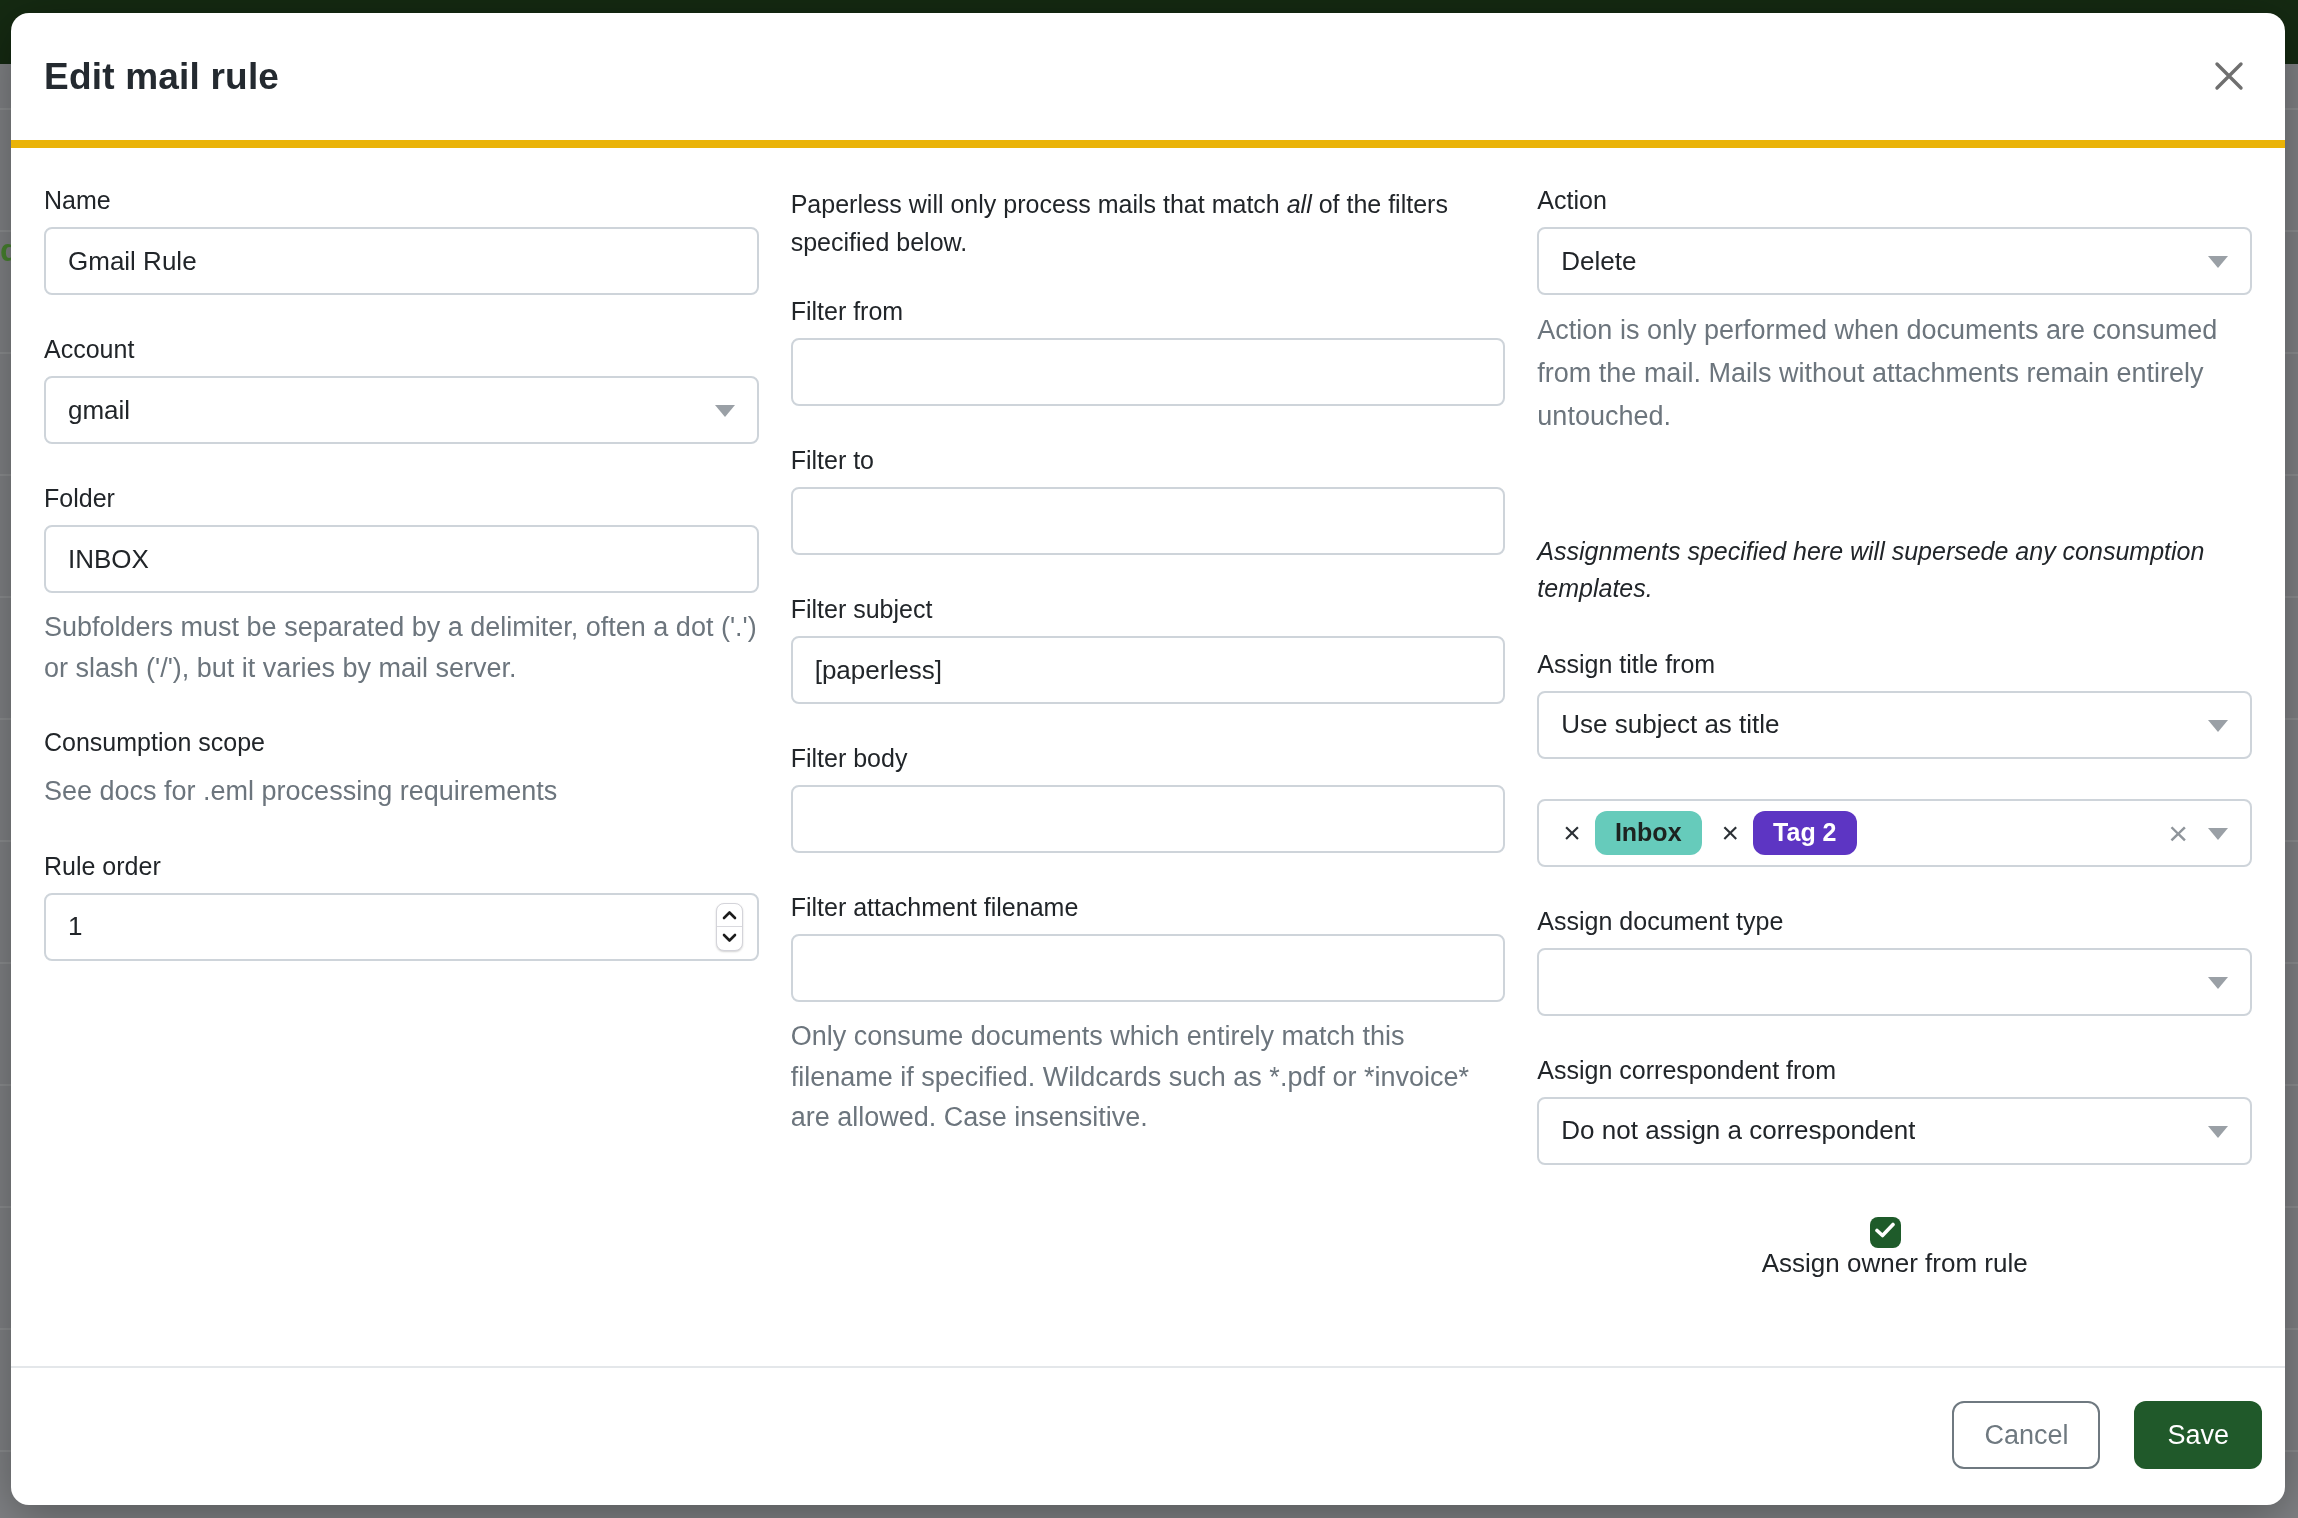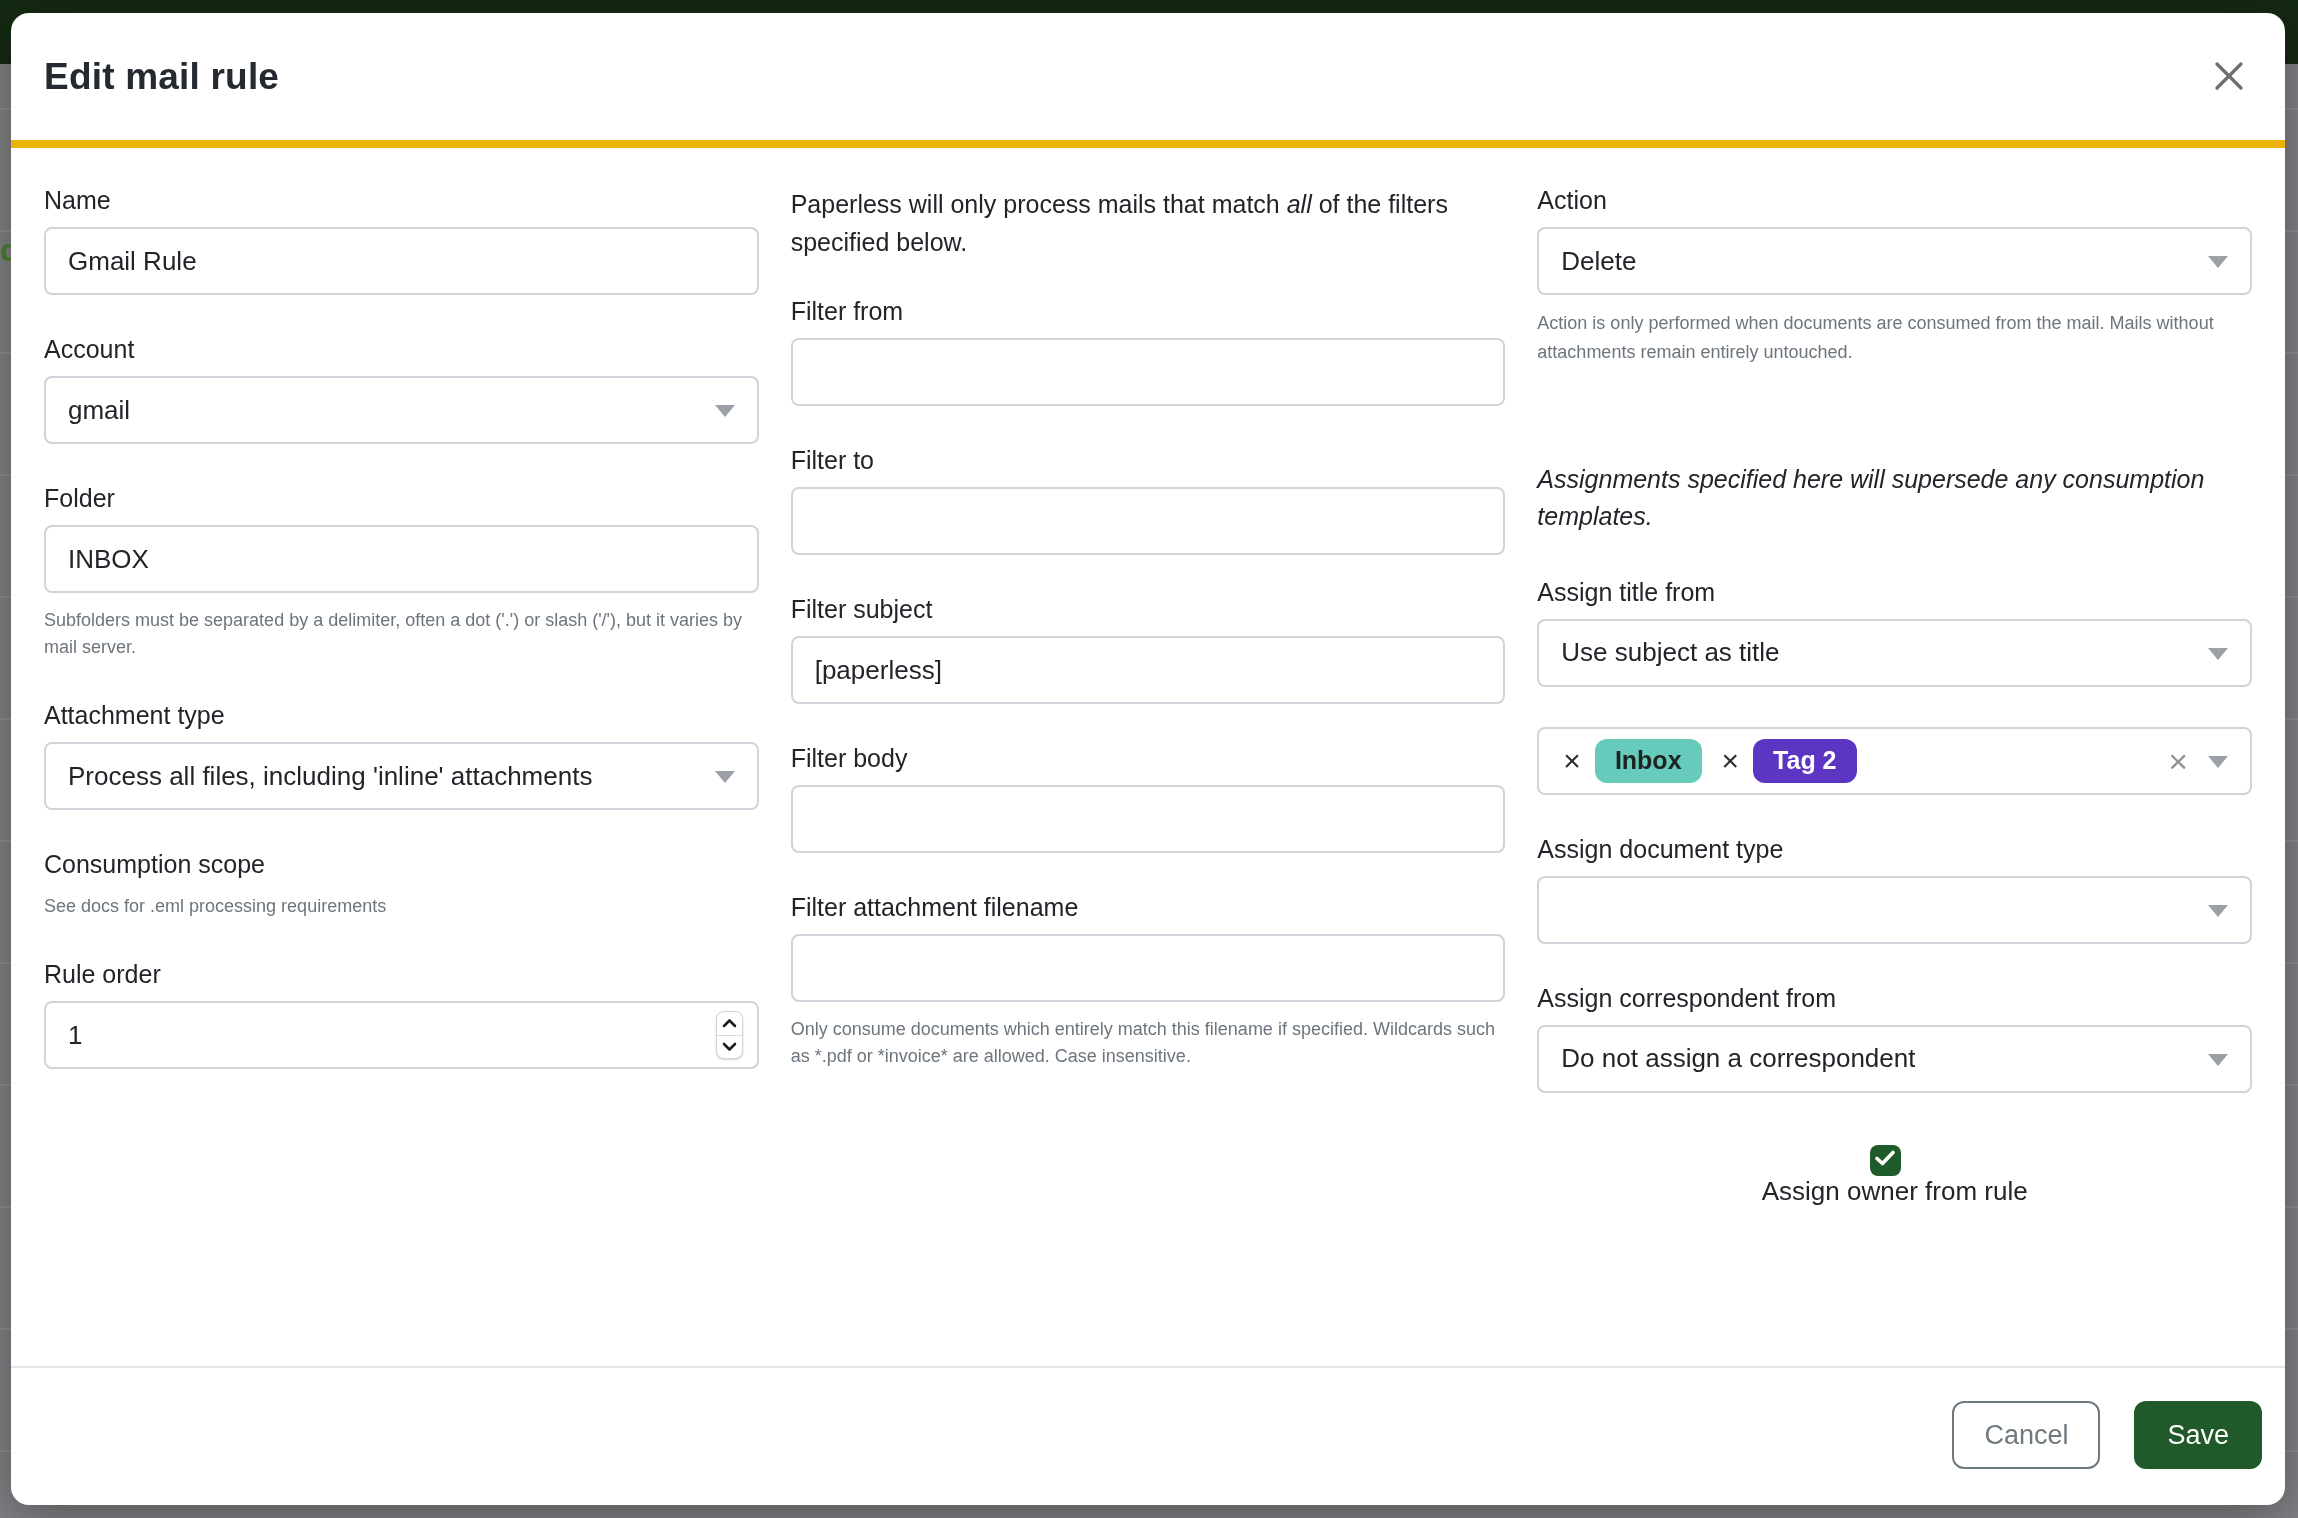"Action is only performed when" .help { font-size: 18px -> 27px }
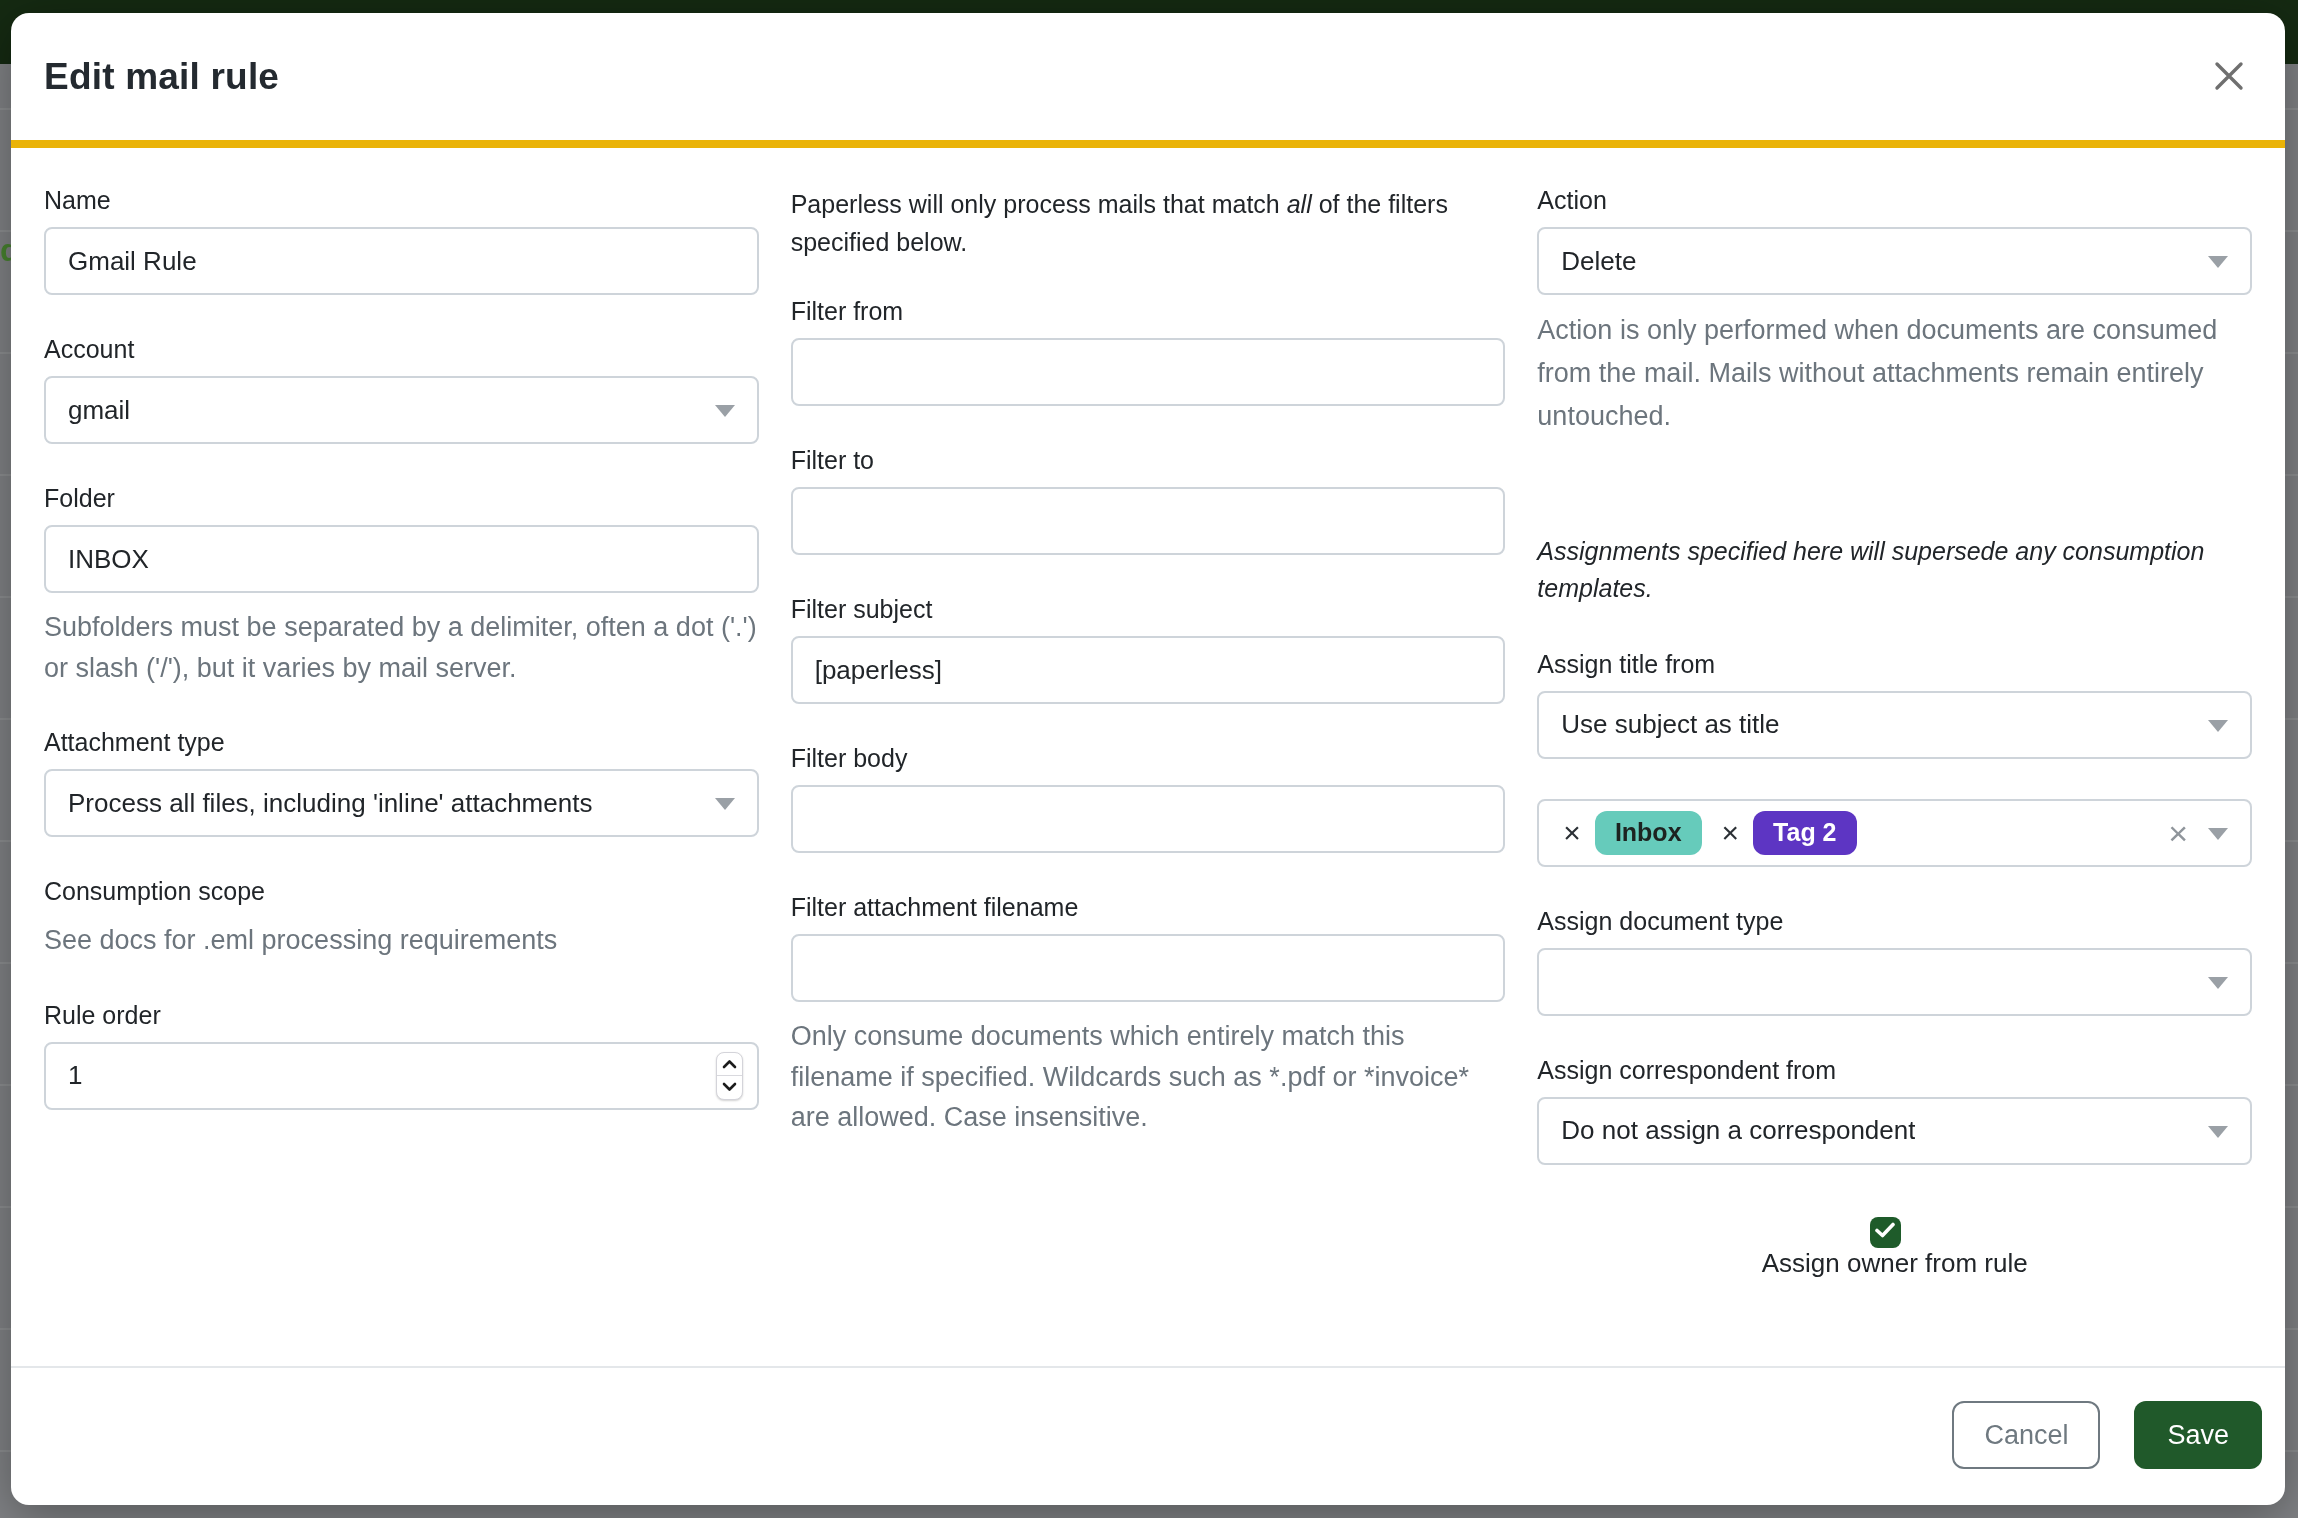"Attachment type" div.group { html: <div> <label>Attachment type</label> <div> <span>Process all files, including 'inline' attachments</span> <span></span> </div> </div> -> none }
